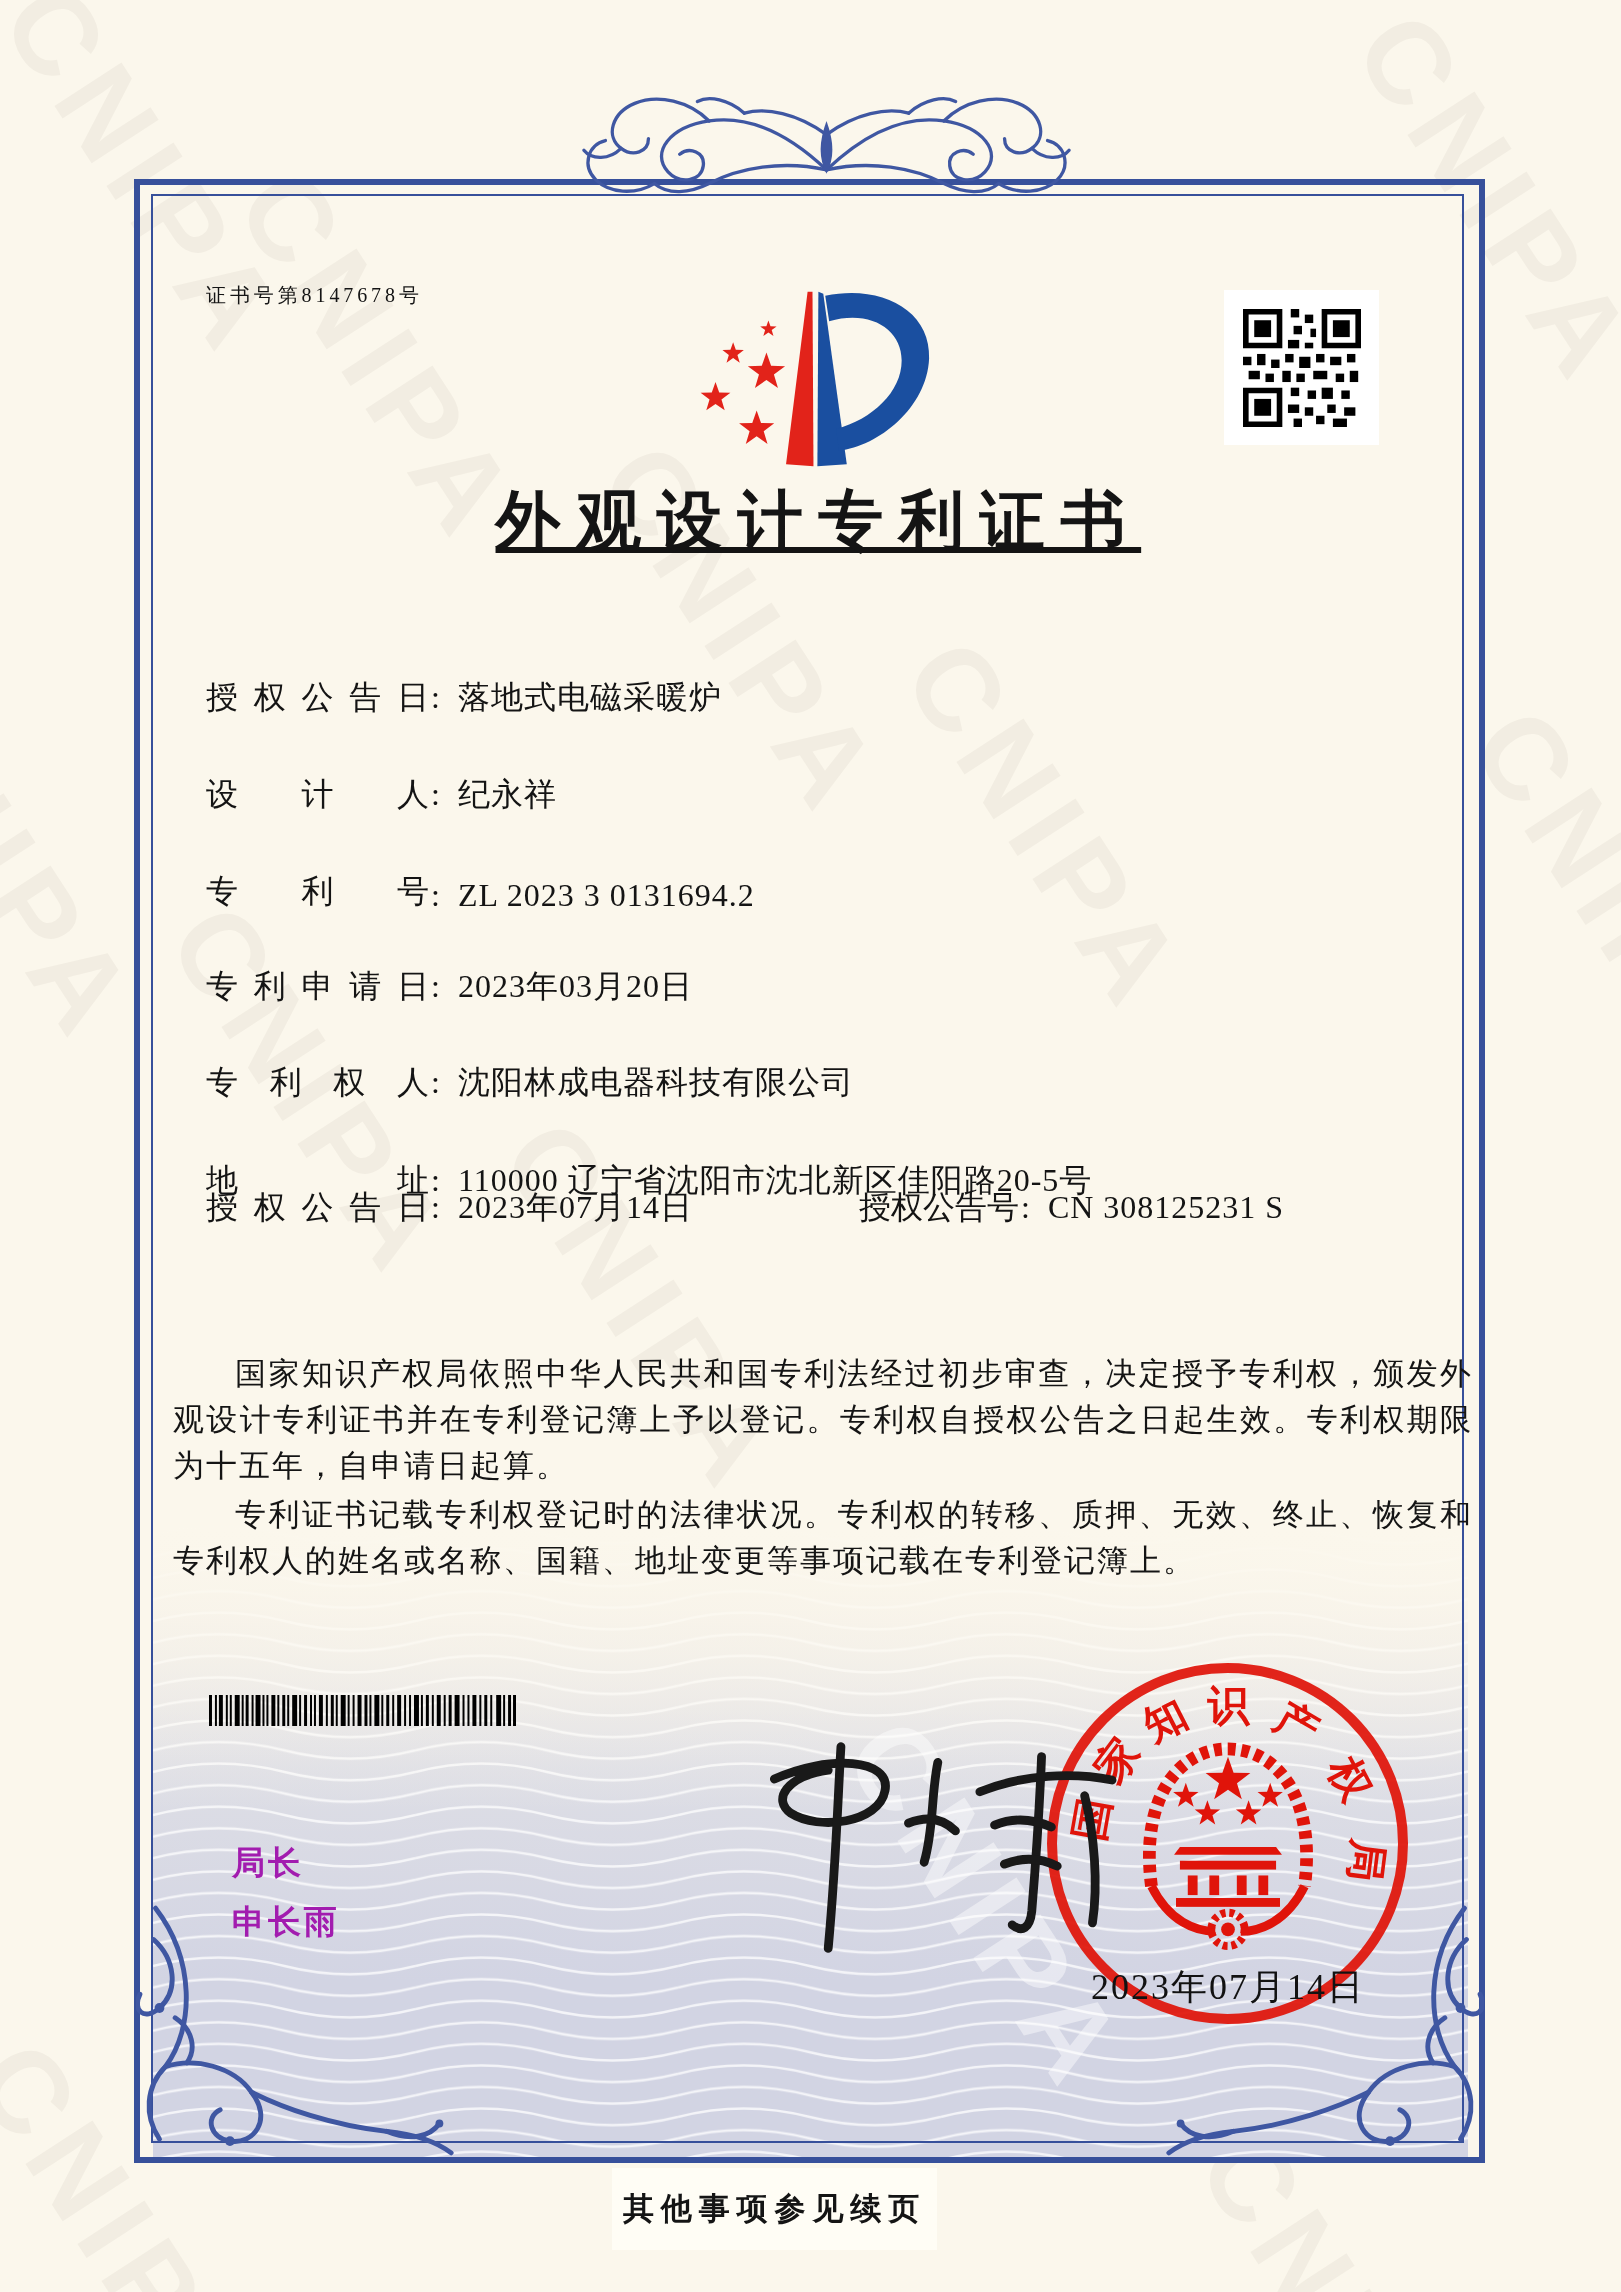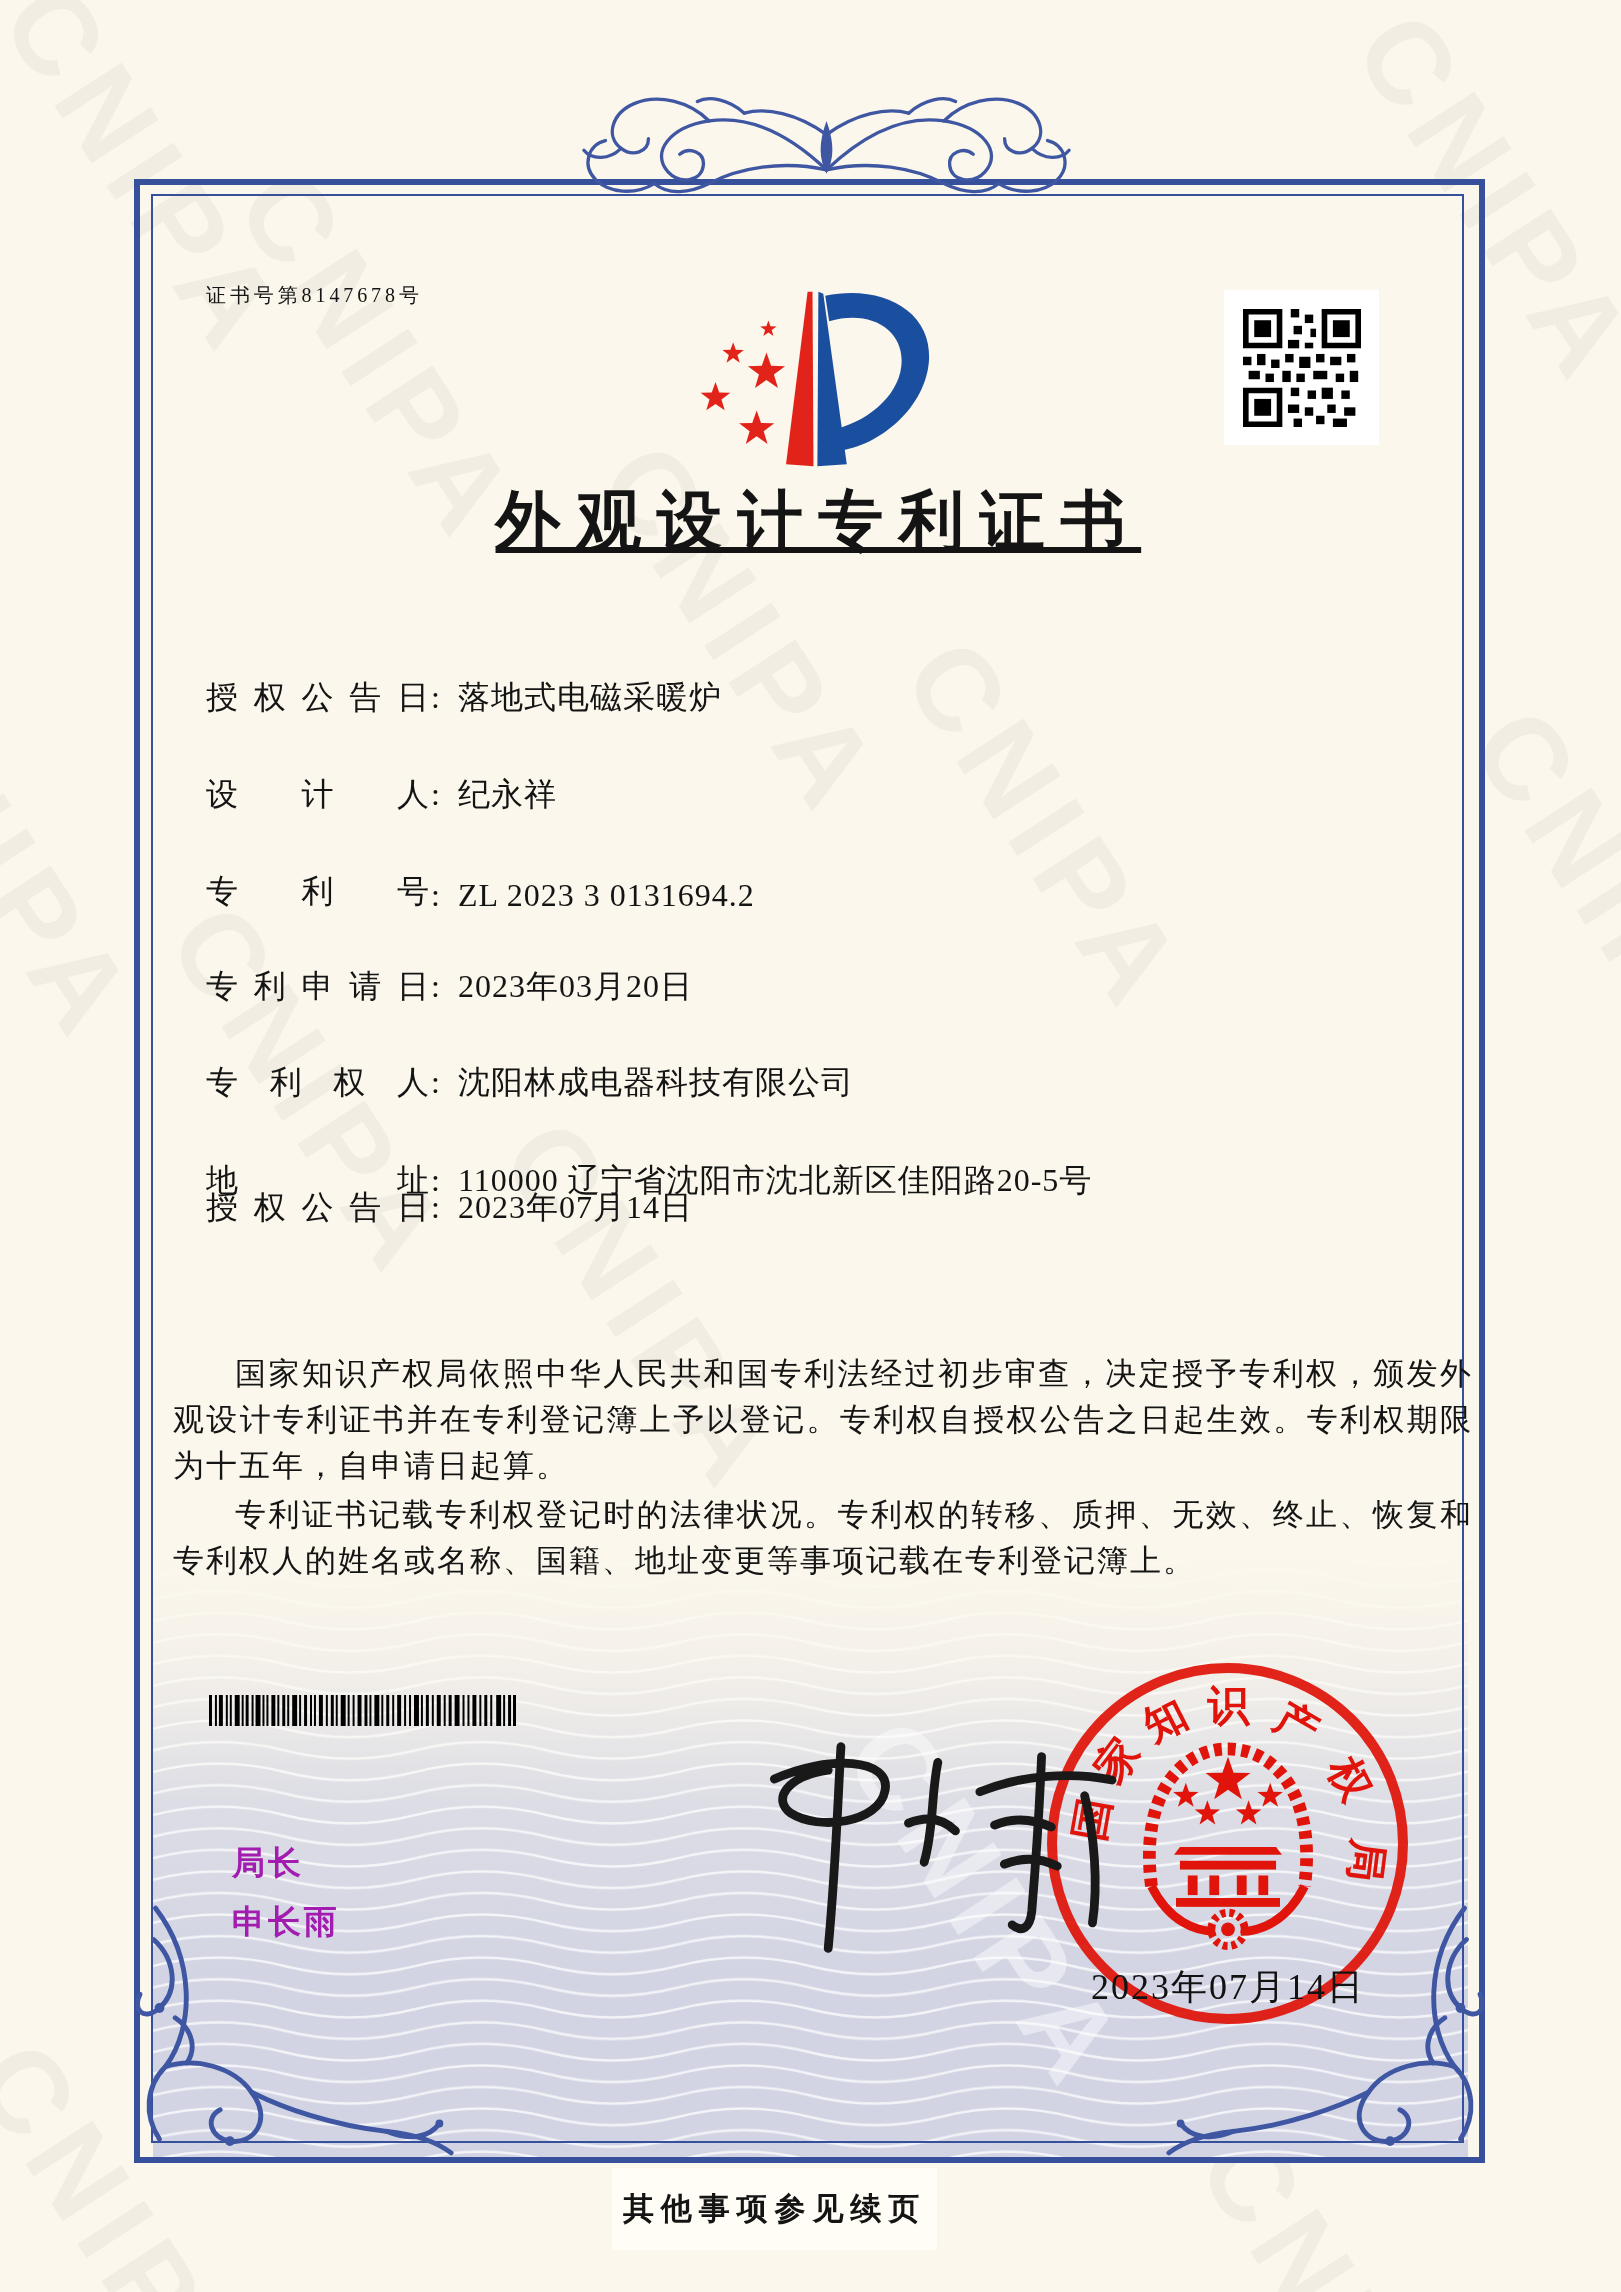"授权公告号: CN 308125231 S" span.pair2 { html: none -> <span> <span>授权公告号</span><span>:</span> <span>CN 308125231 S</span> </span> }
